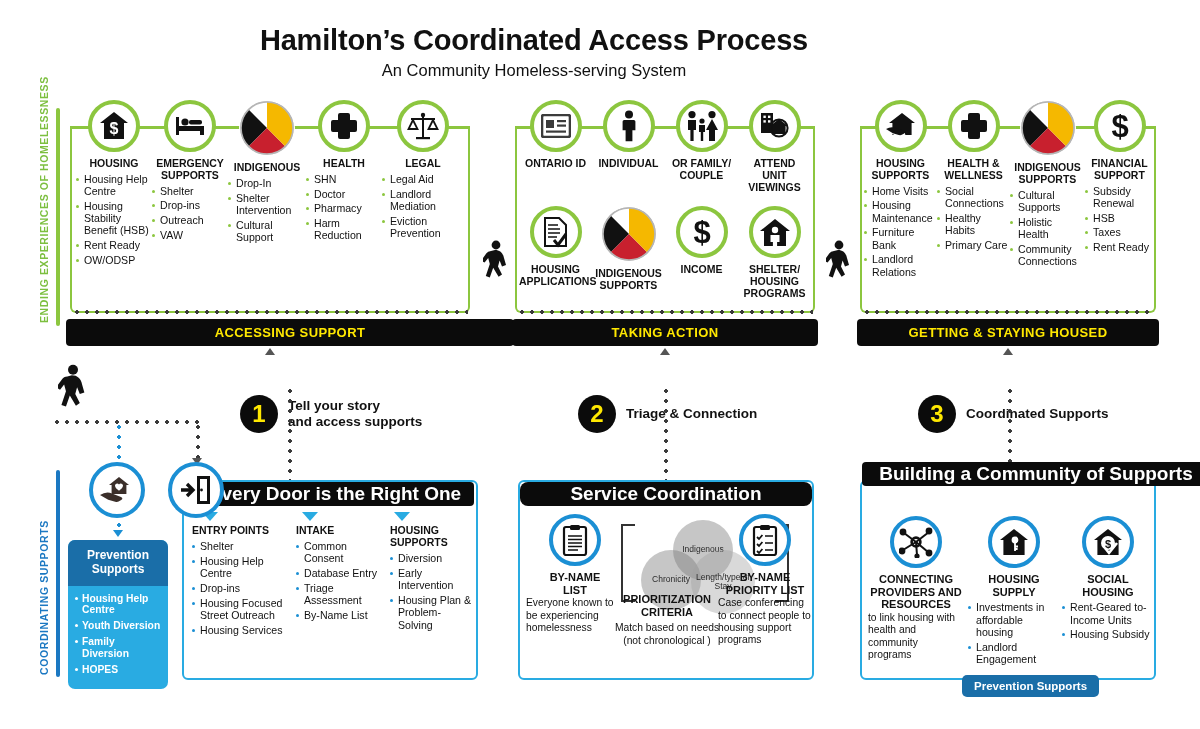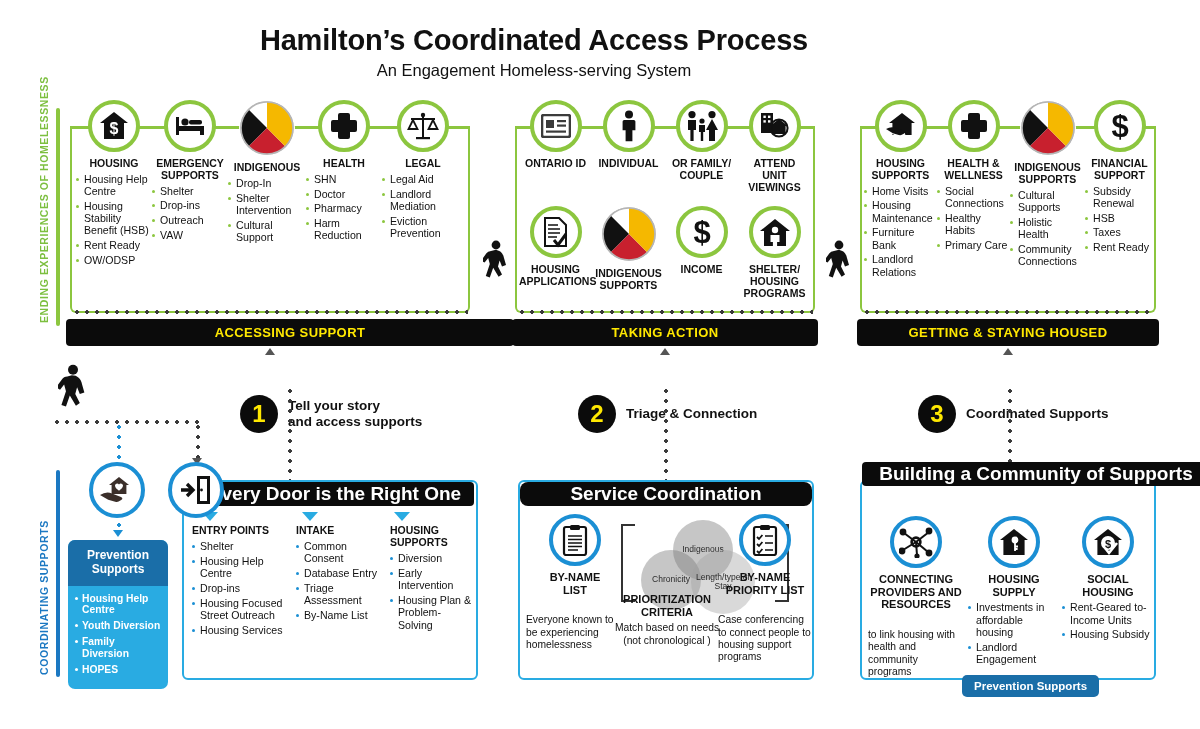"An Engagement Homeless-serving System" div.subtitle { text: Engagement -> Community }
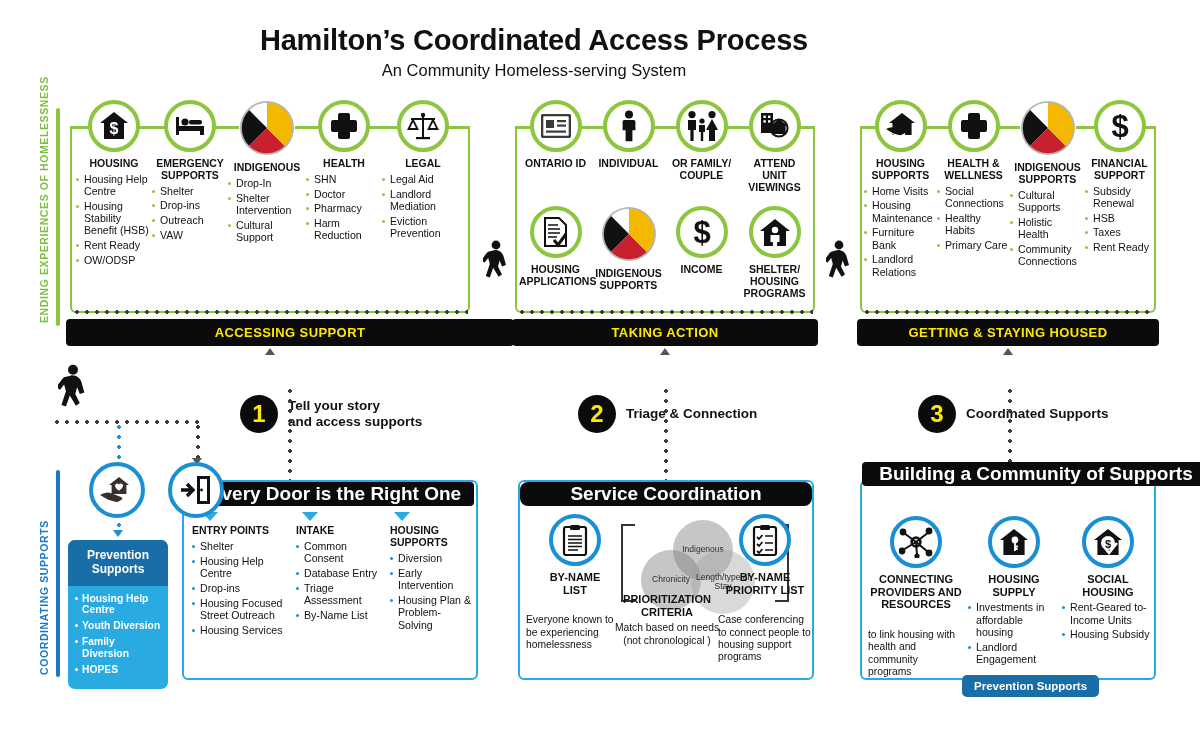"Everyone known to be experiencing" .bdesc-l { margin-top: 18px -> 1px }
